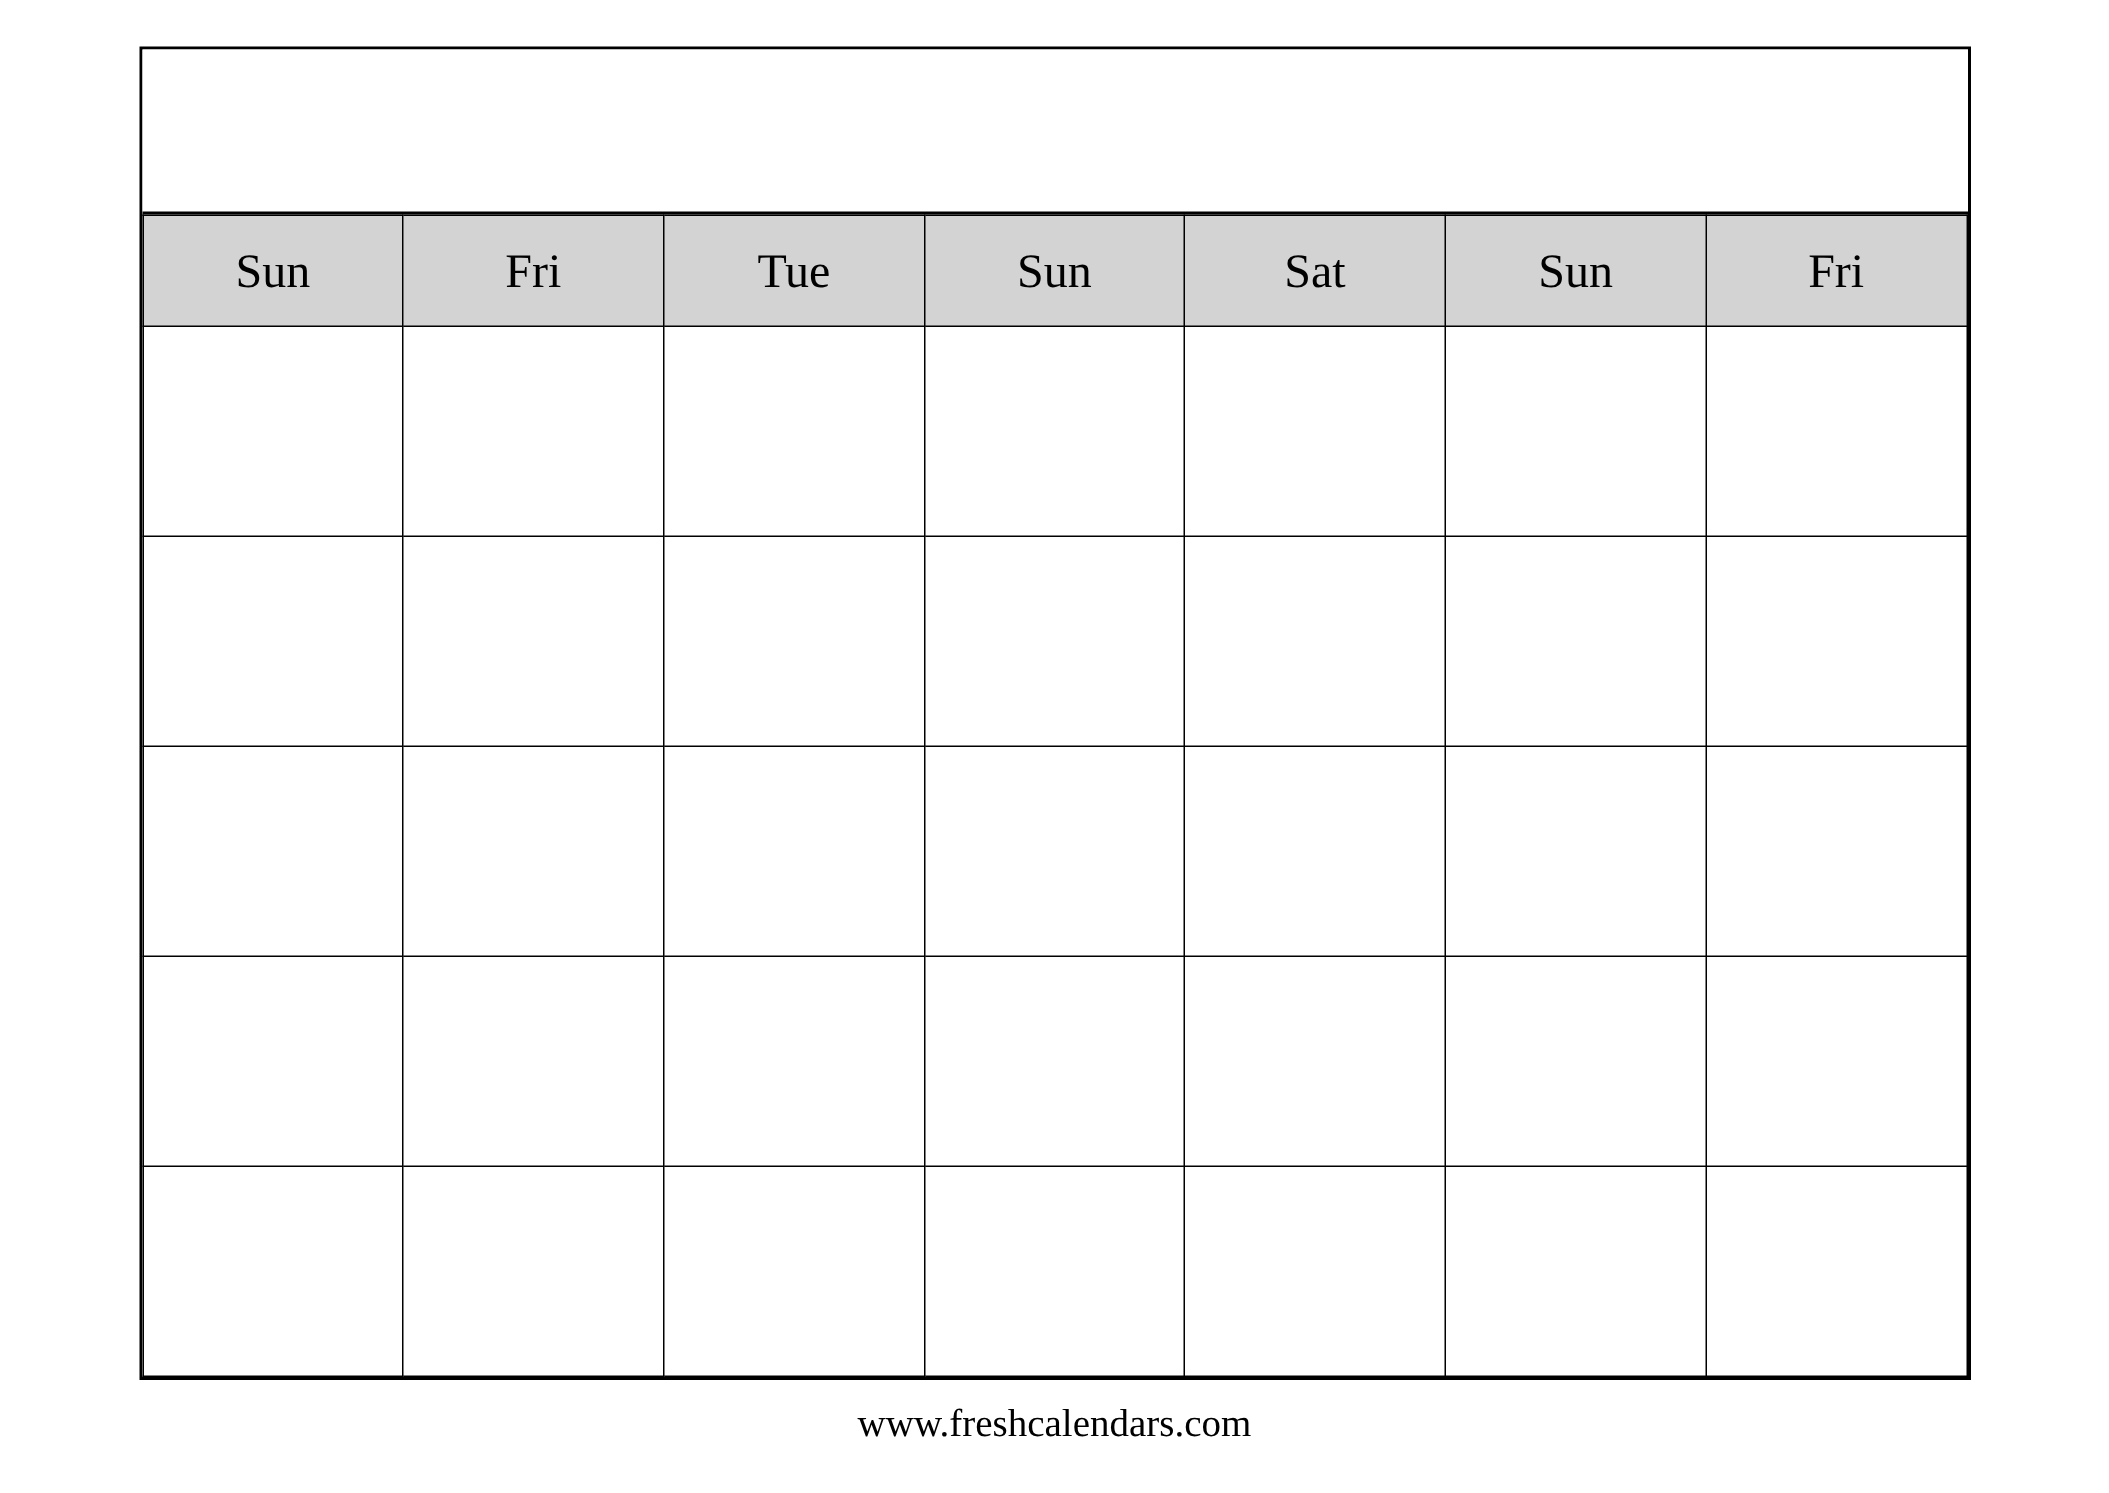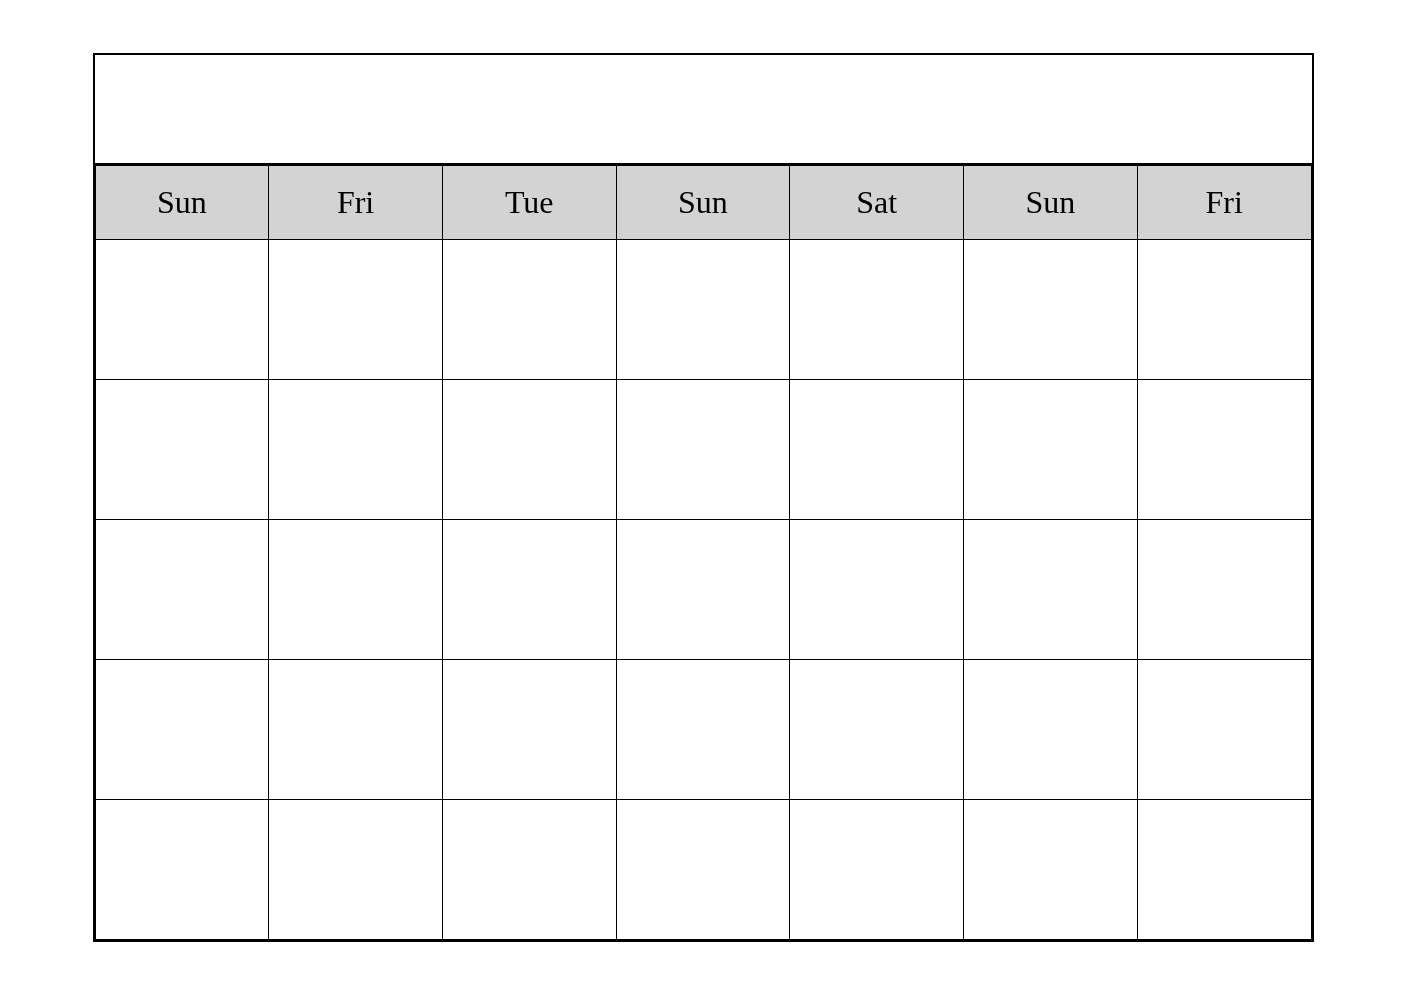"www.freshcalendars.com" div.footer { html: none -> <div>www.freshcalendars.com</div> }
